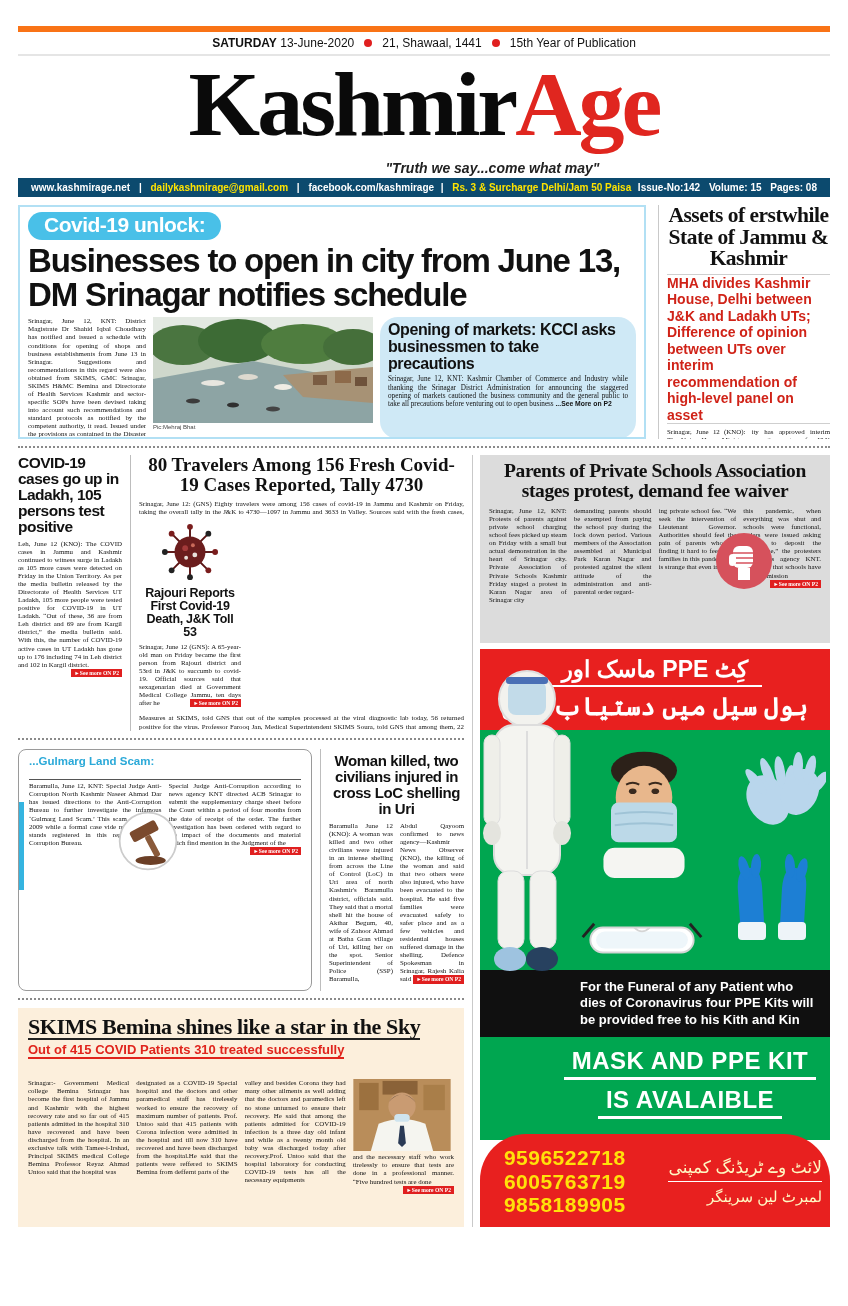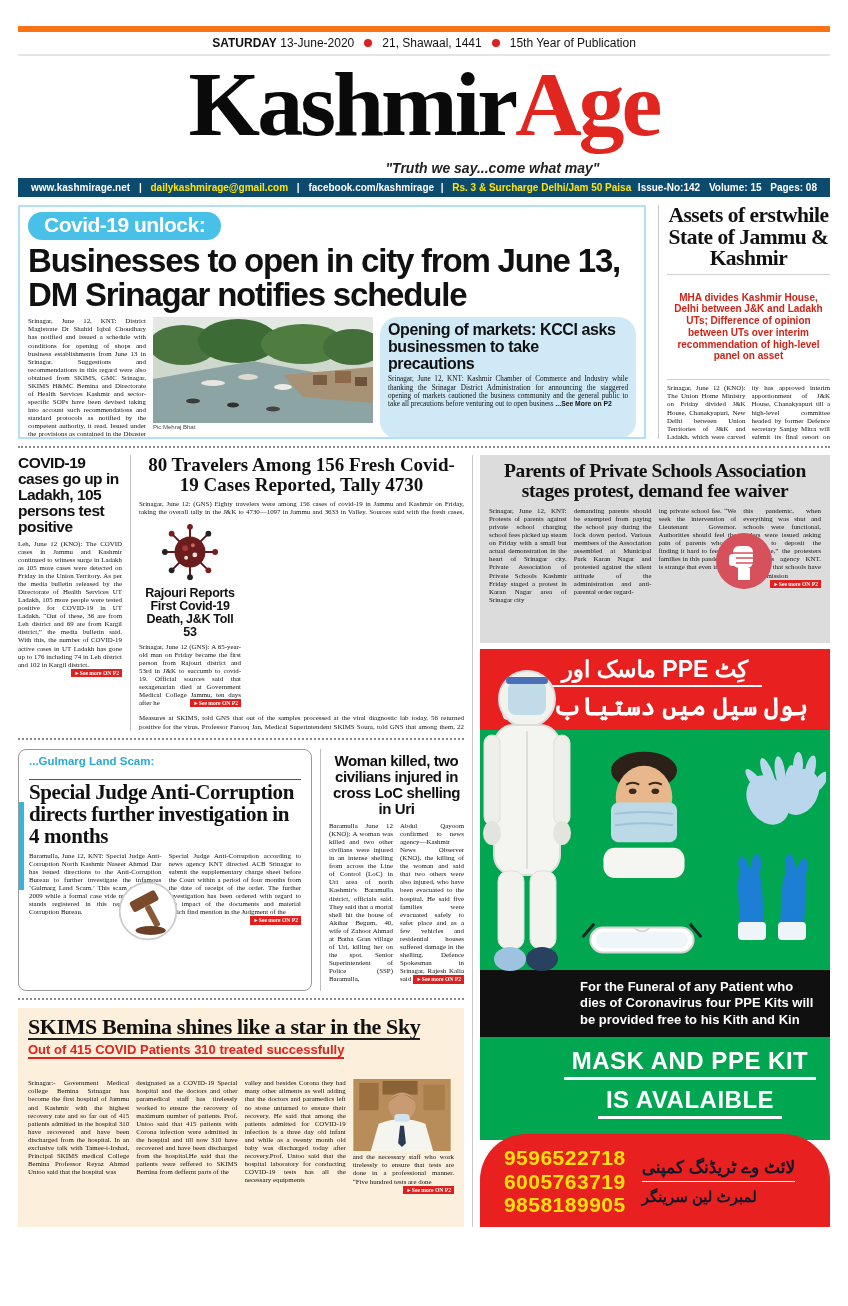"MHA divides Kashmir House, Delhi" .assets-sub { font-size: 10px -> 14px; padding: 17px 0 -> 0 0; text-align: center -> left }
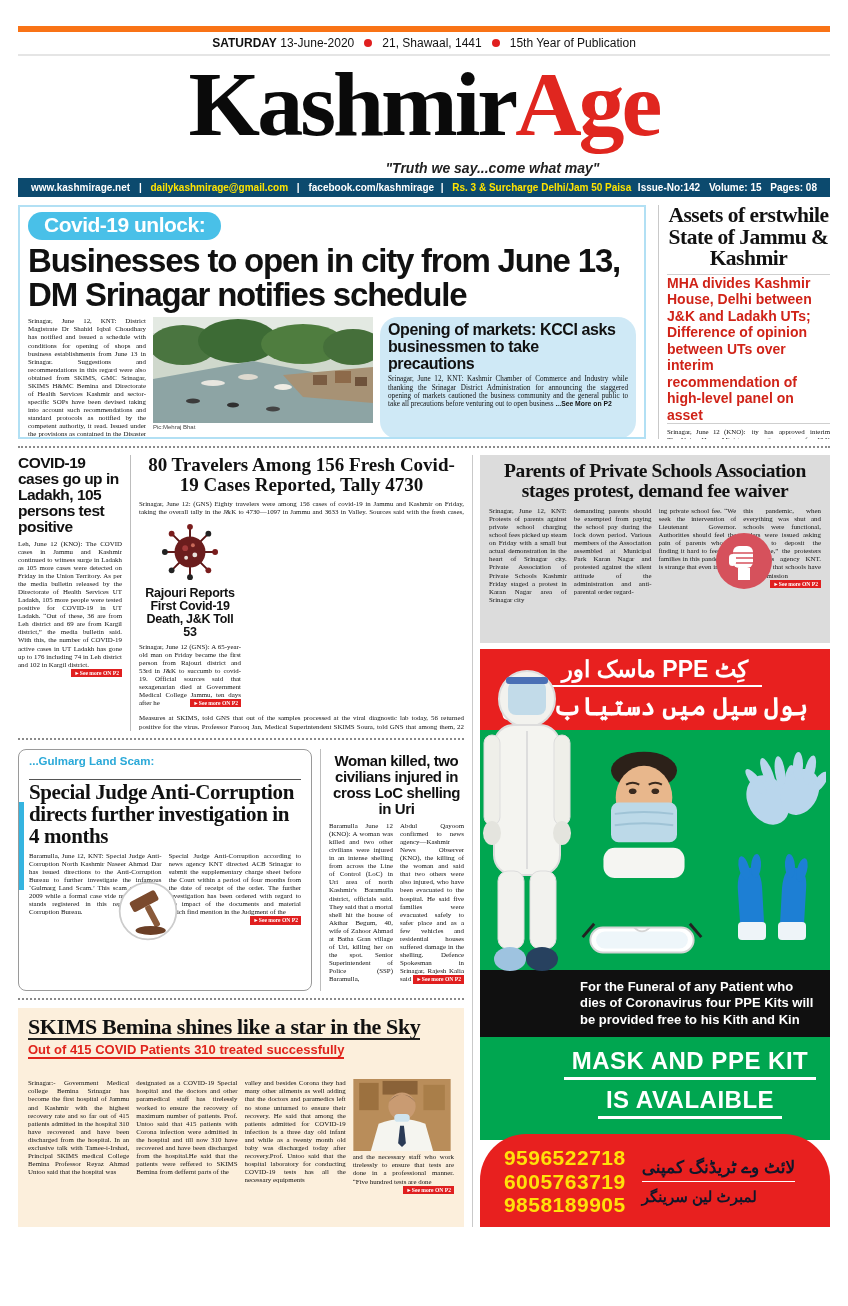"Special Judge Anti-Corruption directs" div.gulmarg-head { html: <div>Special Judge Anti-Corruption directs further investigation in 4 months</div> -> none }
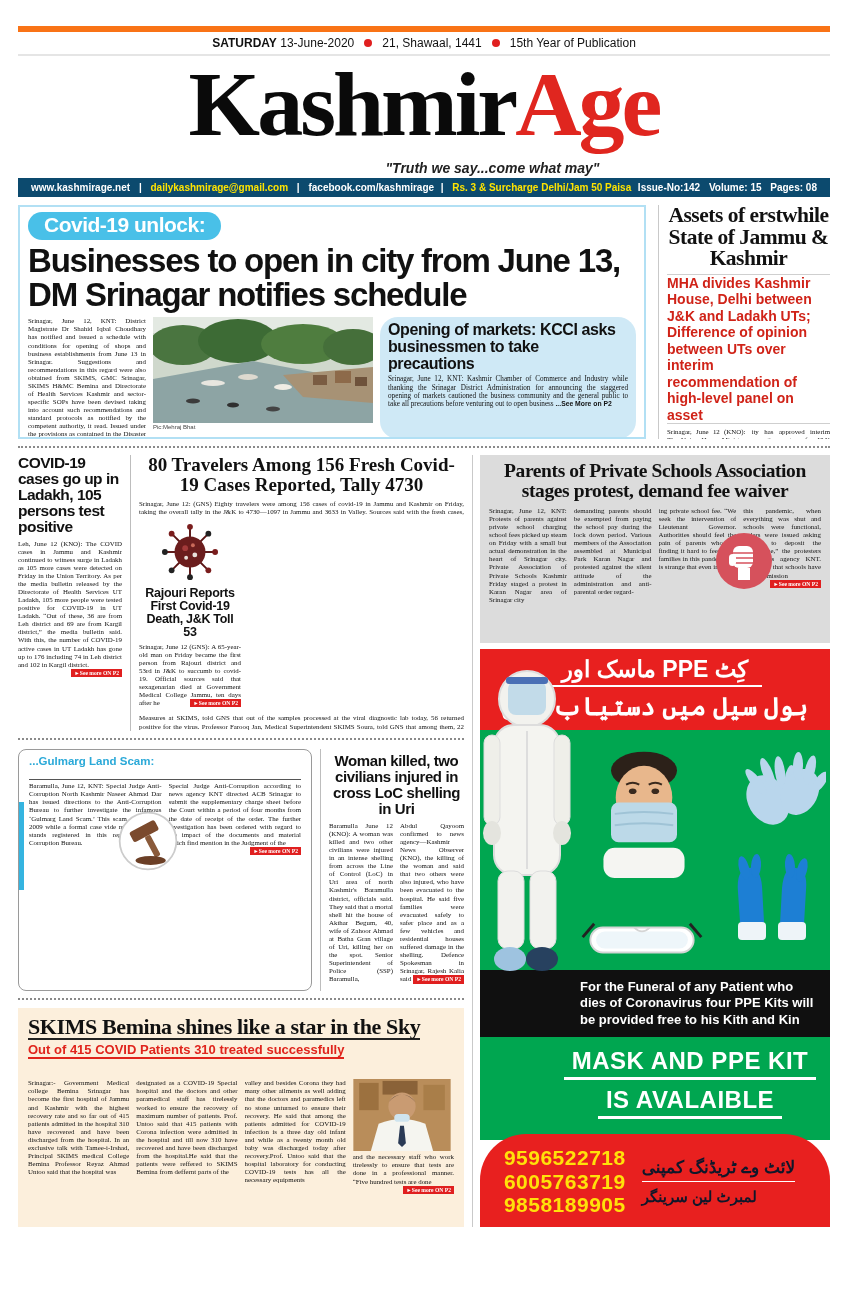"لائٹ وے ٹریڈنگ کمپنی" .ppe-co { color: #0f172a -> #fef9c3; font-weight: bold -> normal; text-align: left -> right }
